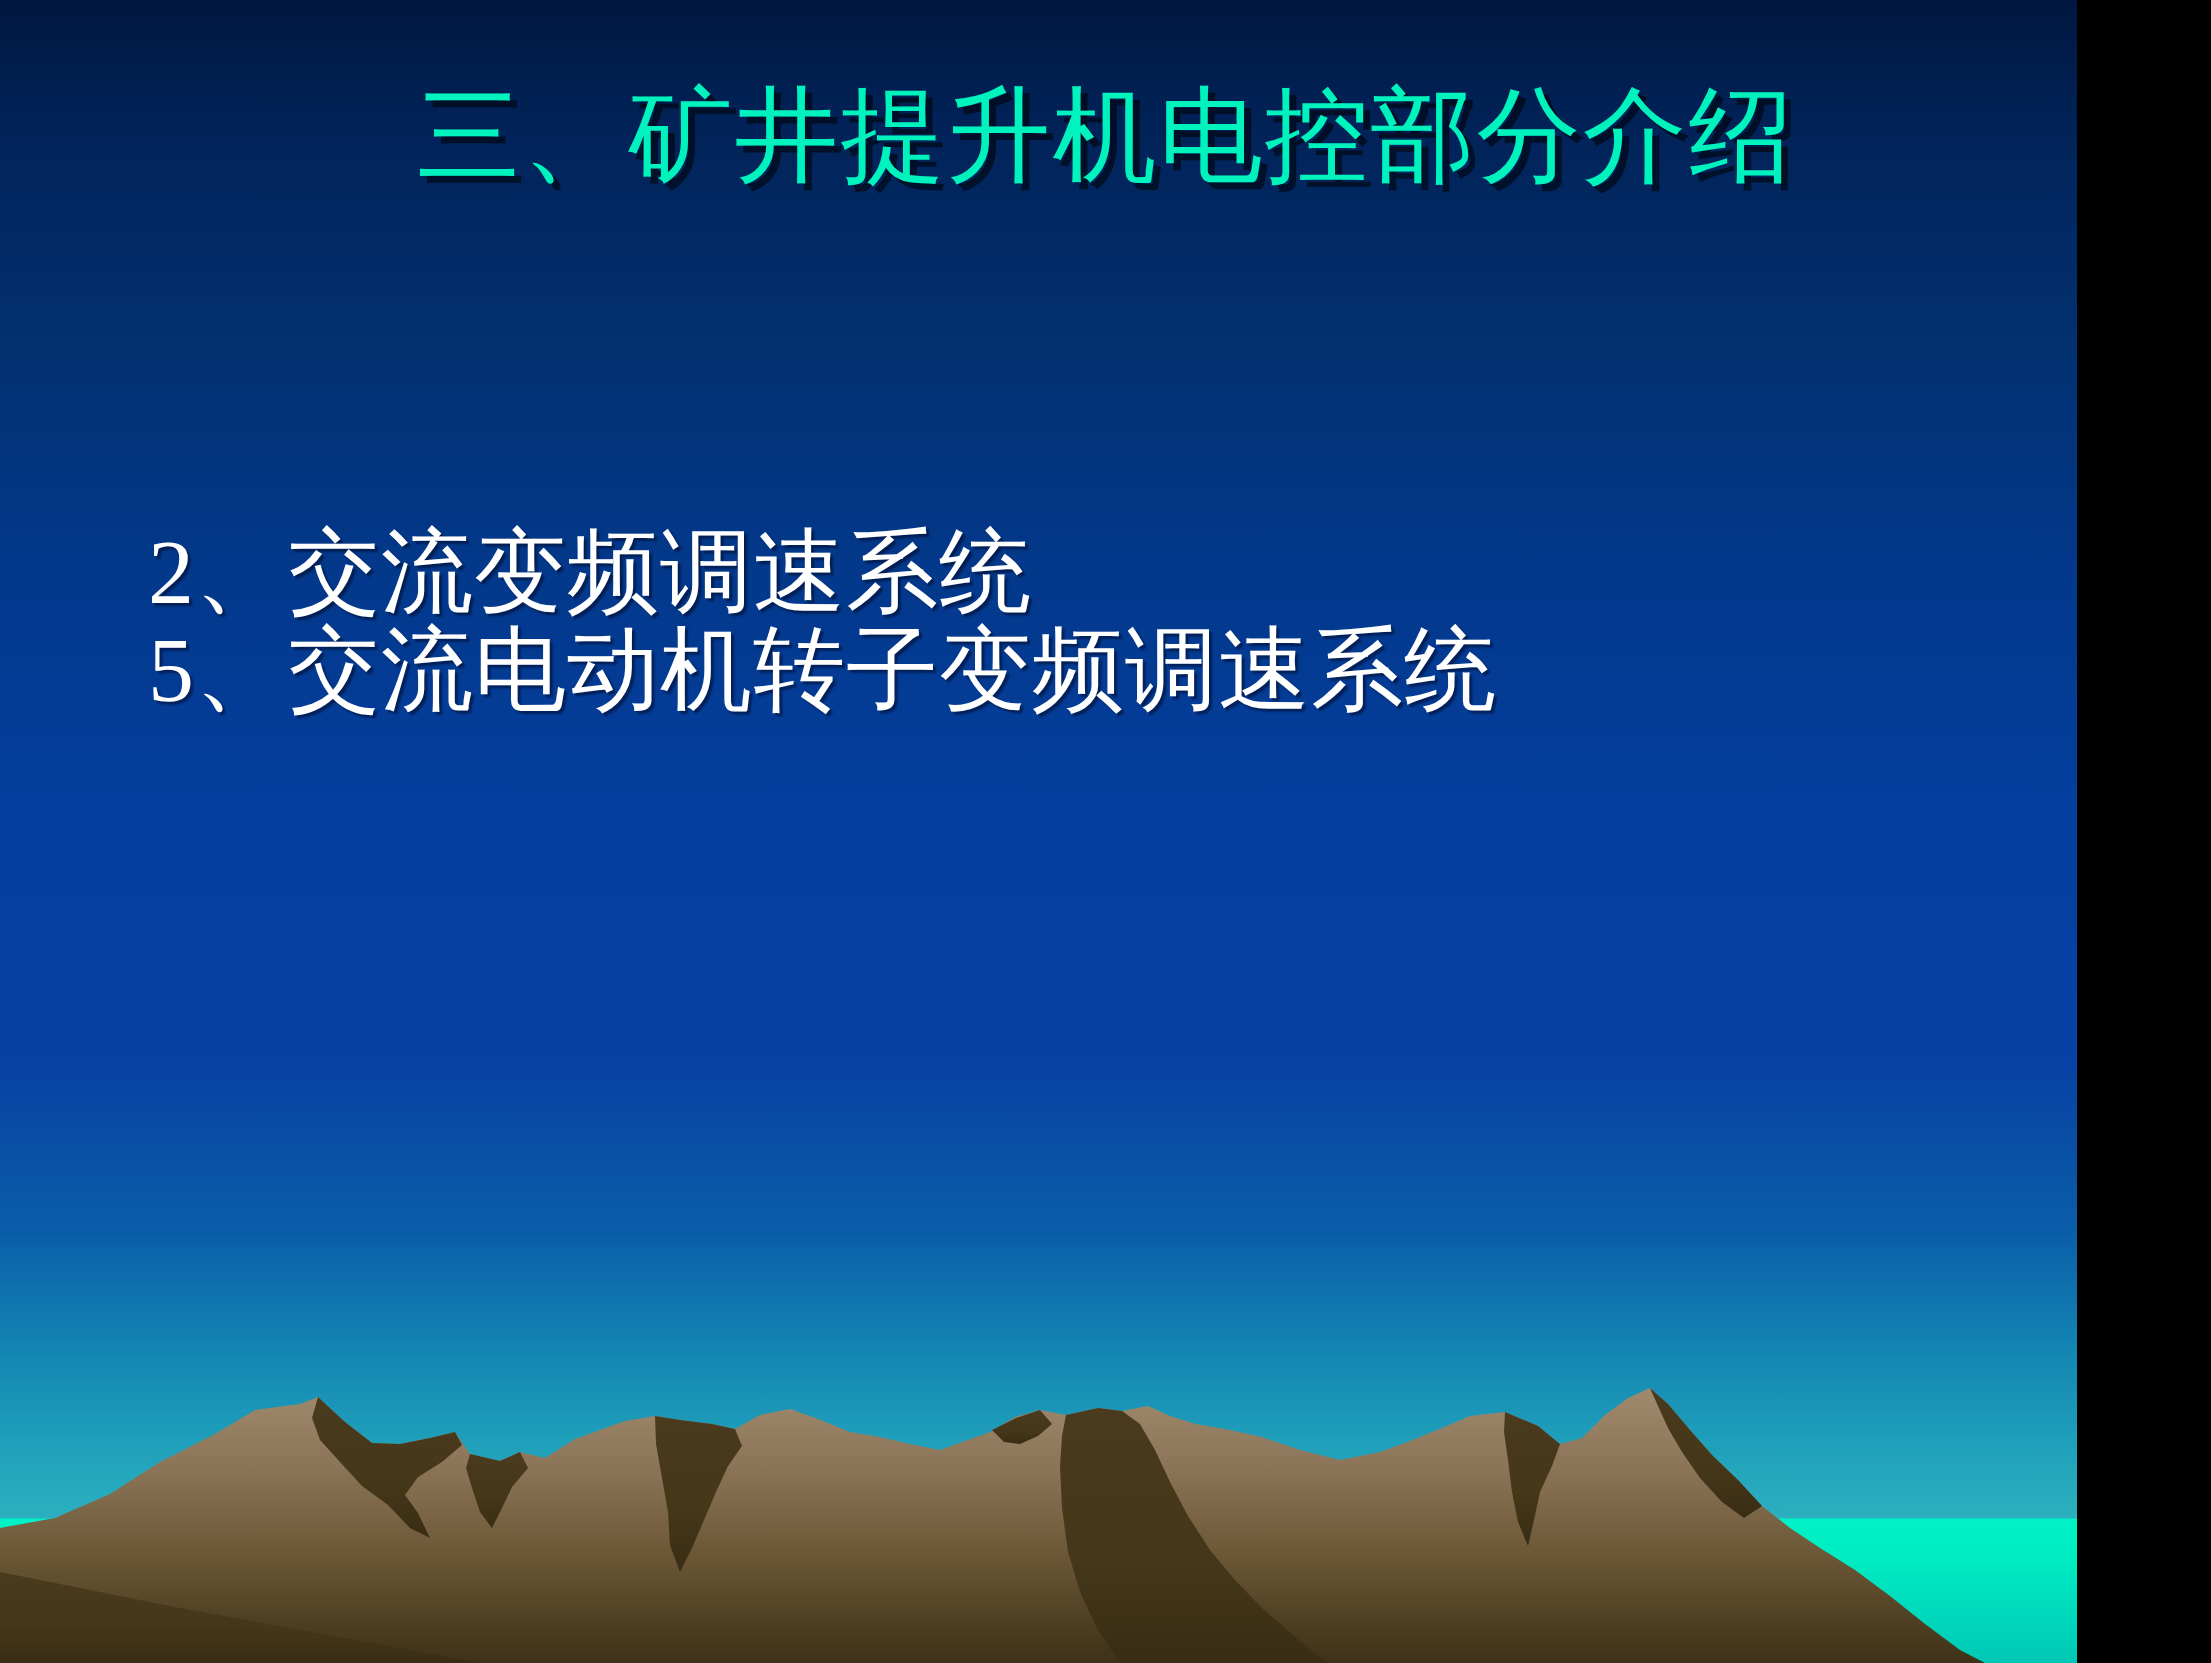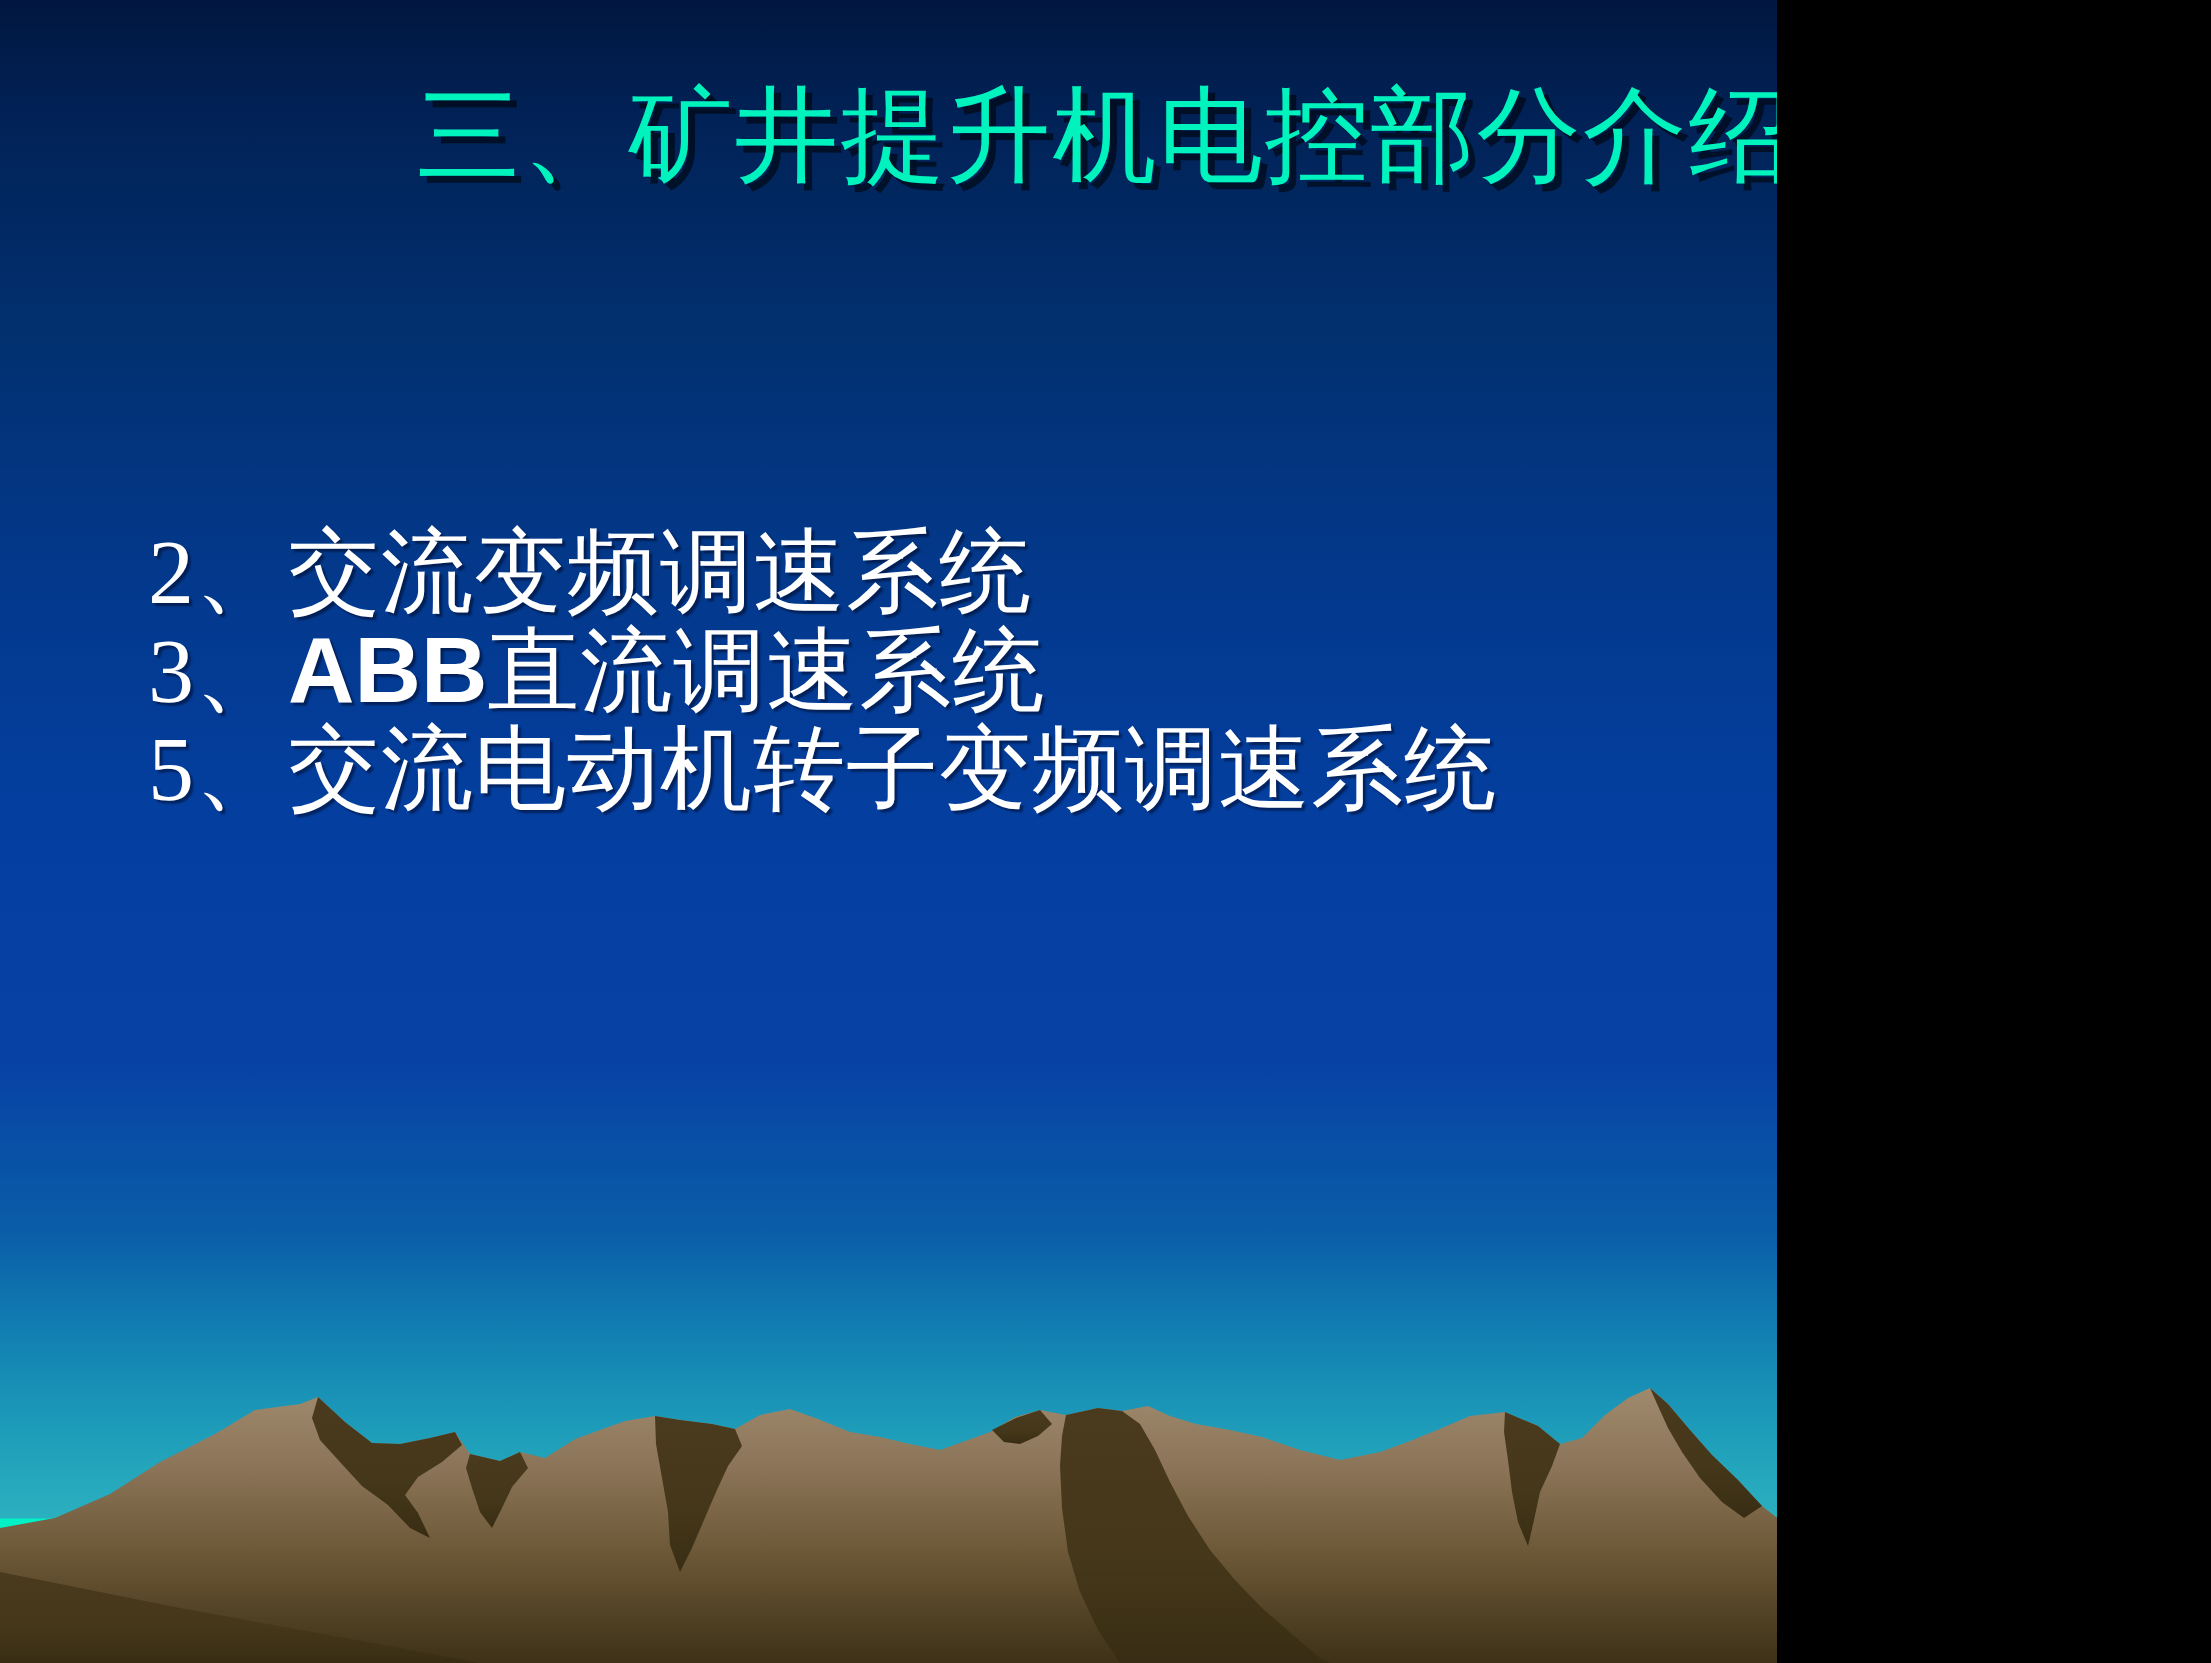"三、矿井提升机电控部分介绍" #slide { width: 1777px -> 2077px }
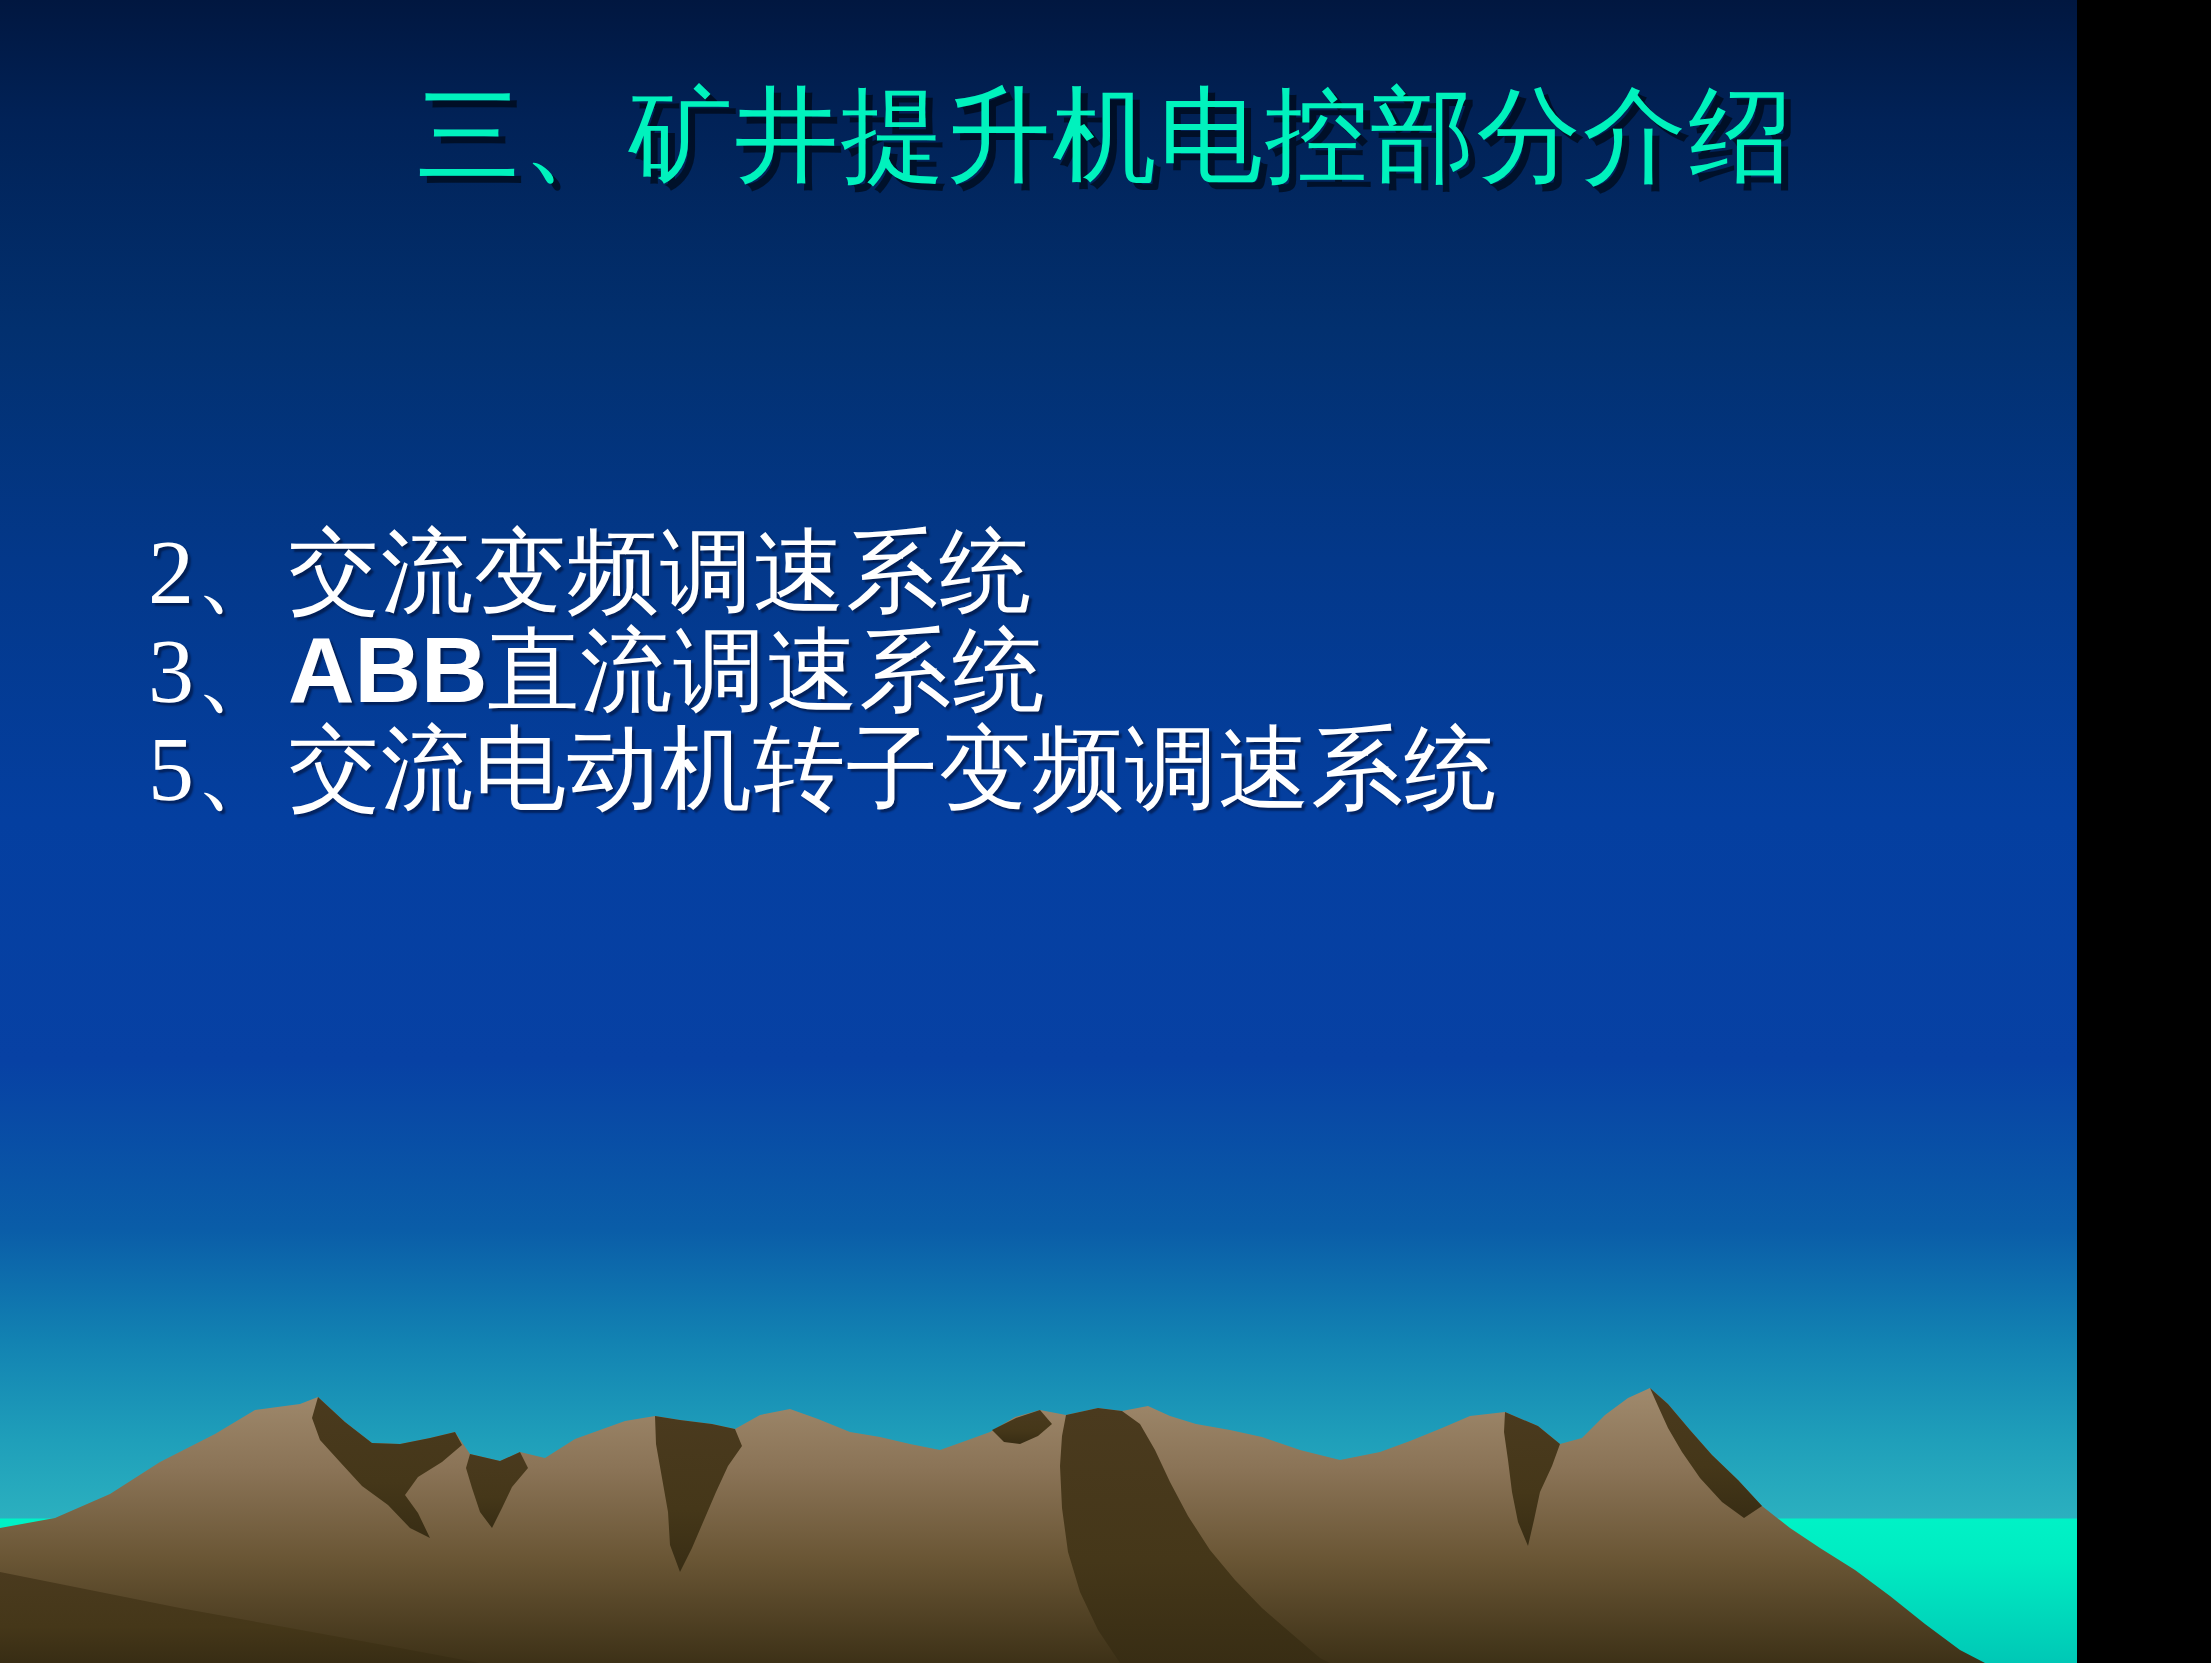"3、ABB直流调速系统" div.body-line { html: <div><span>3、</span><span>ABB</span><span>直流调速系统</span></div> -> none }
